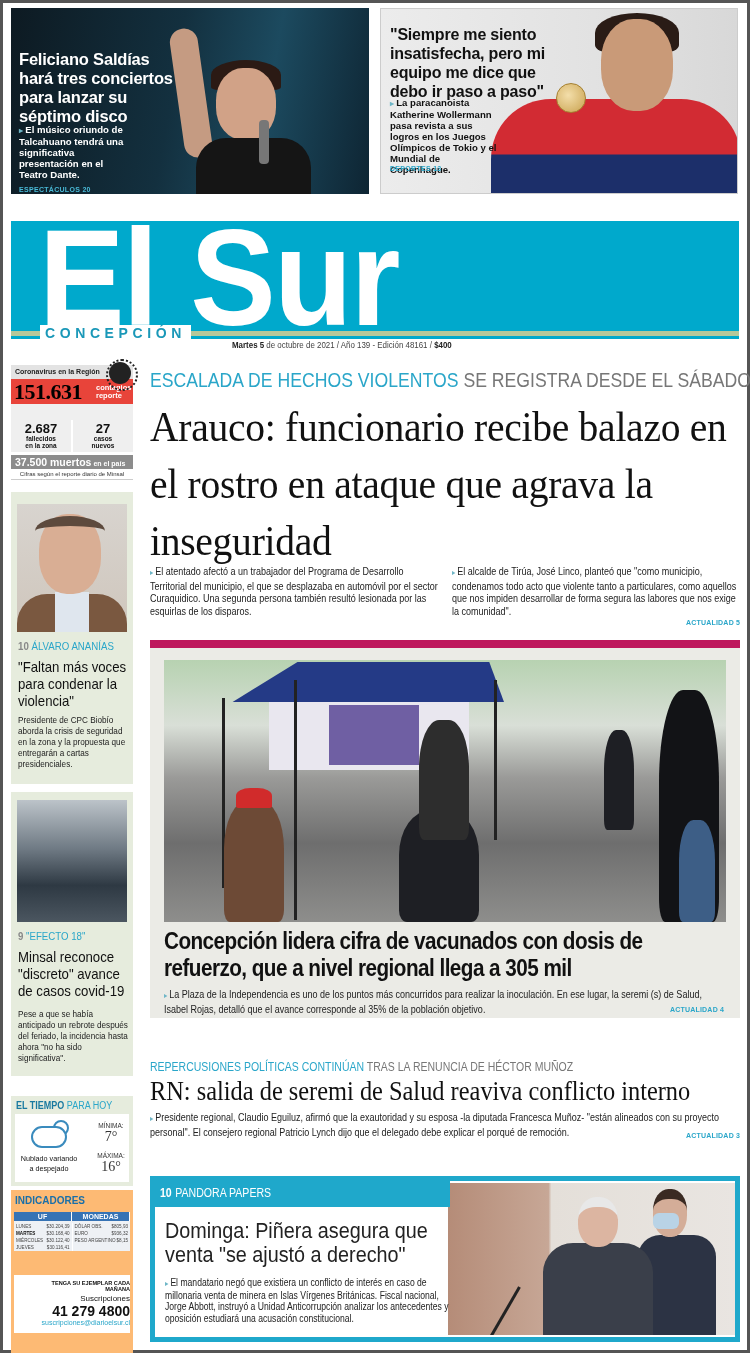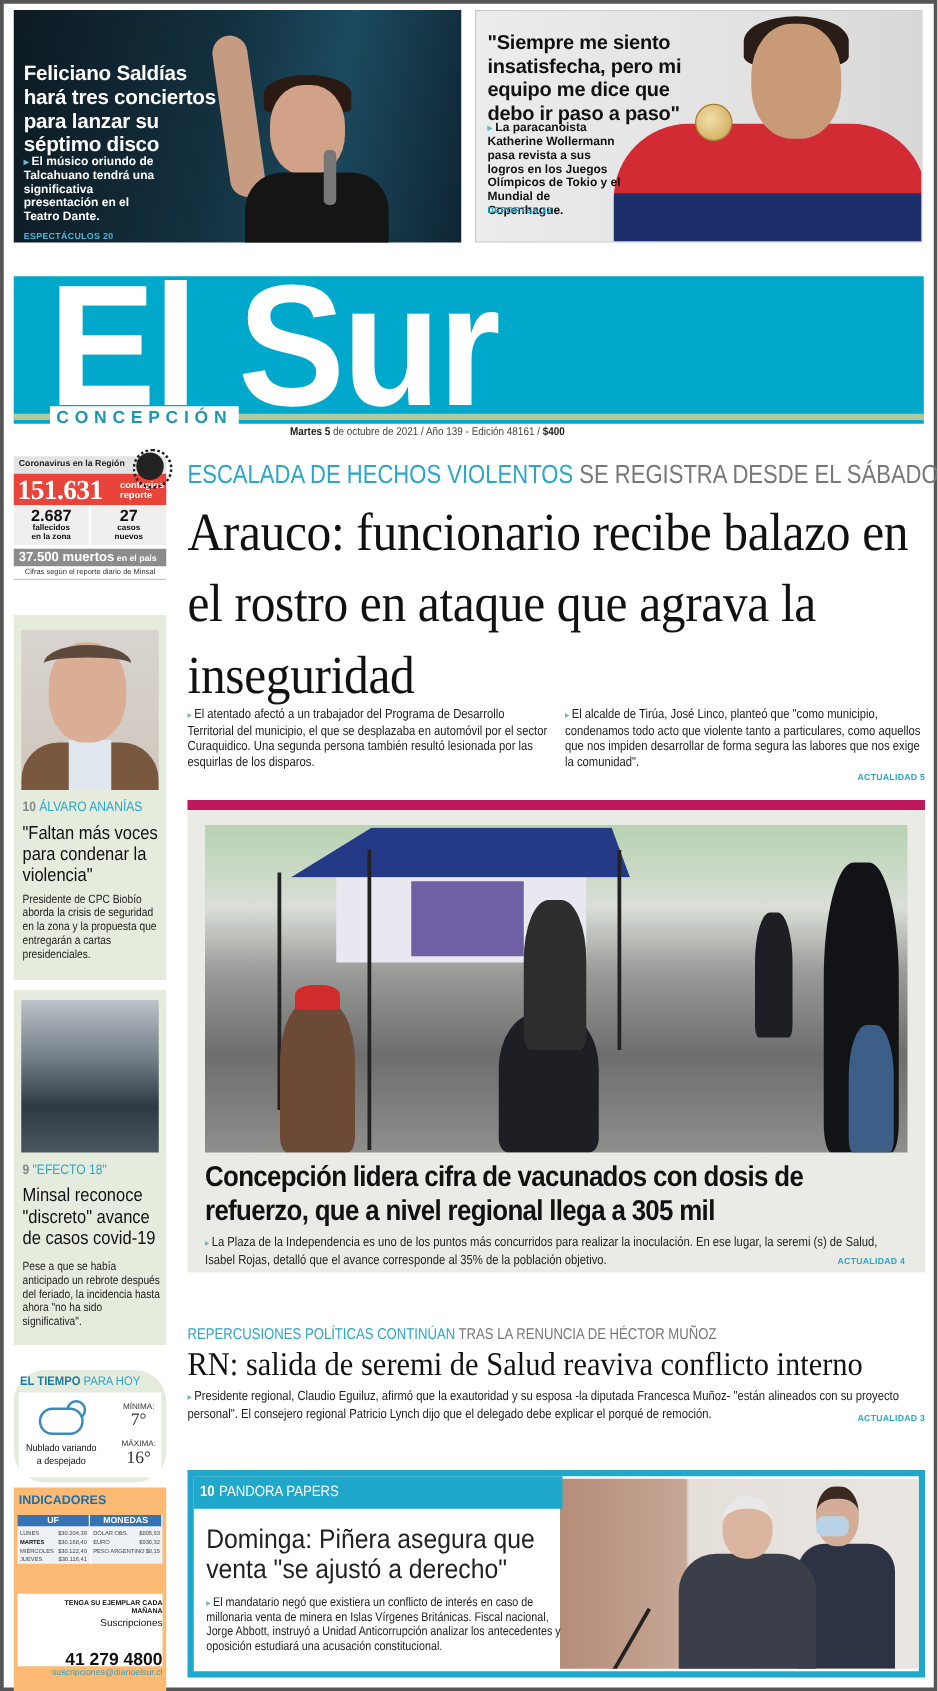"151.631" .covid-big { color: #ffffff -> #000000 }
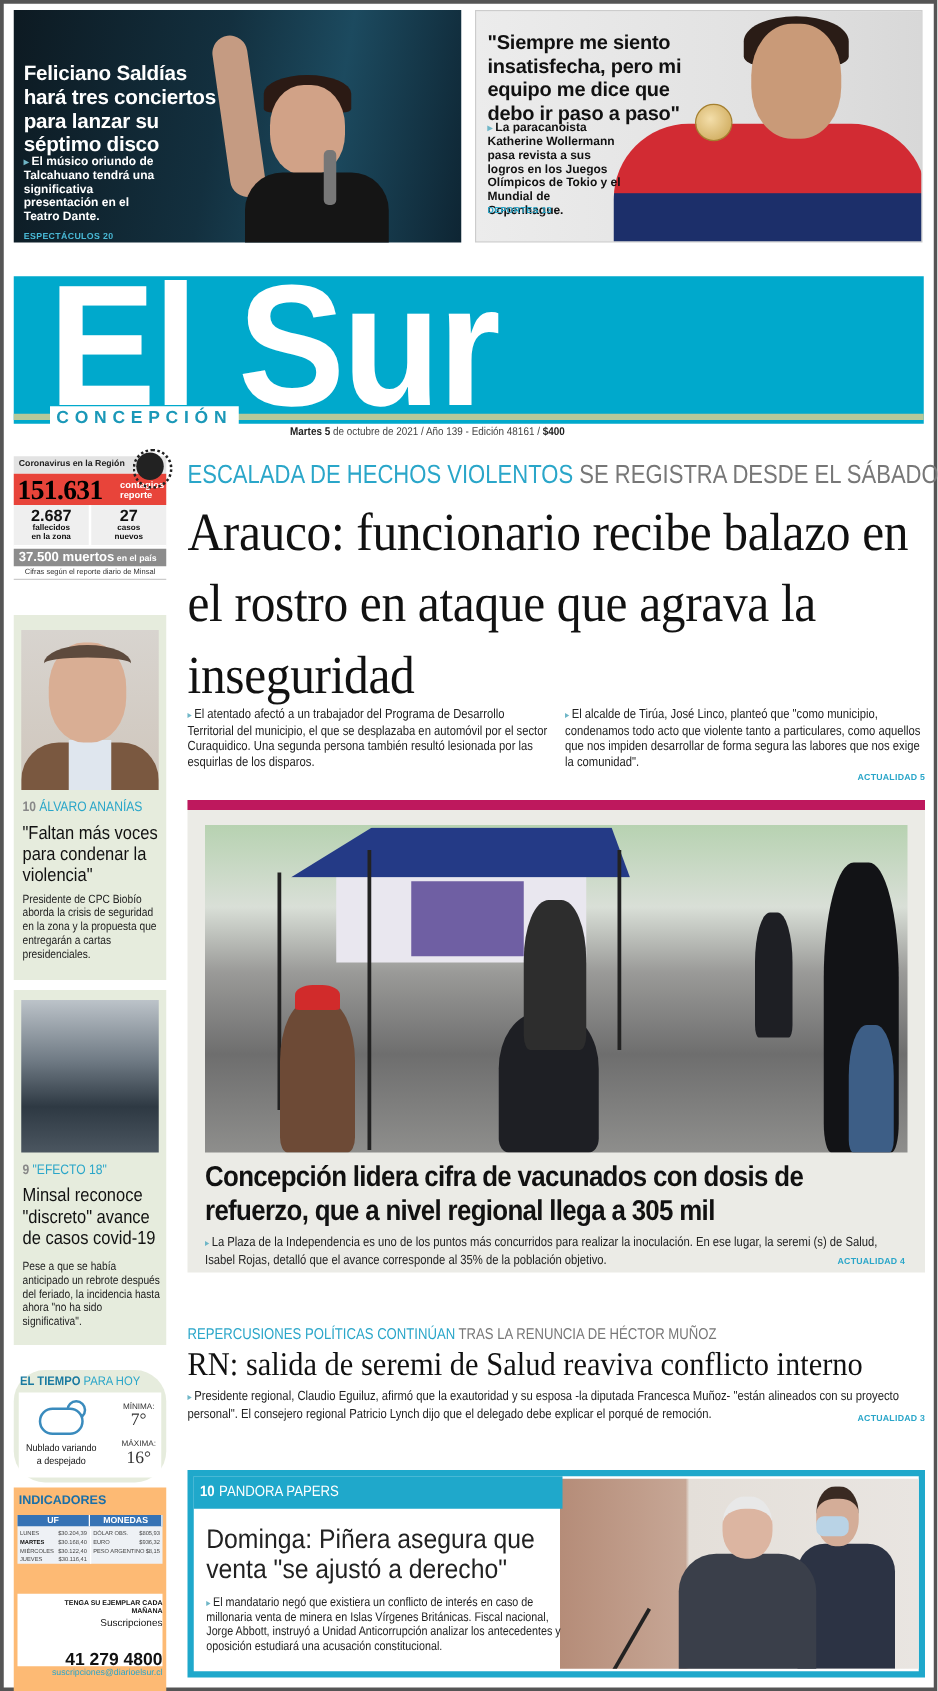"2.687" .covid-cell { margin-top: none -> 16px }
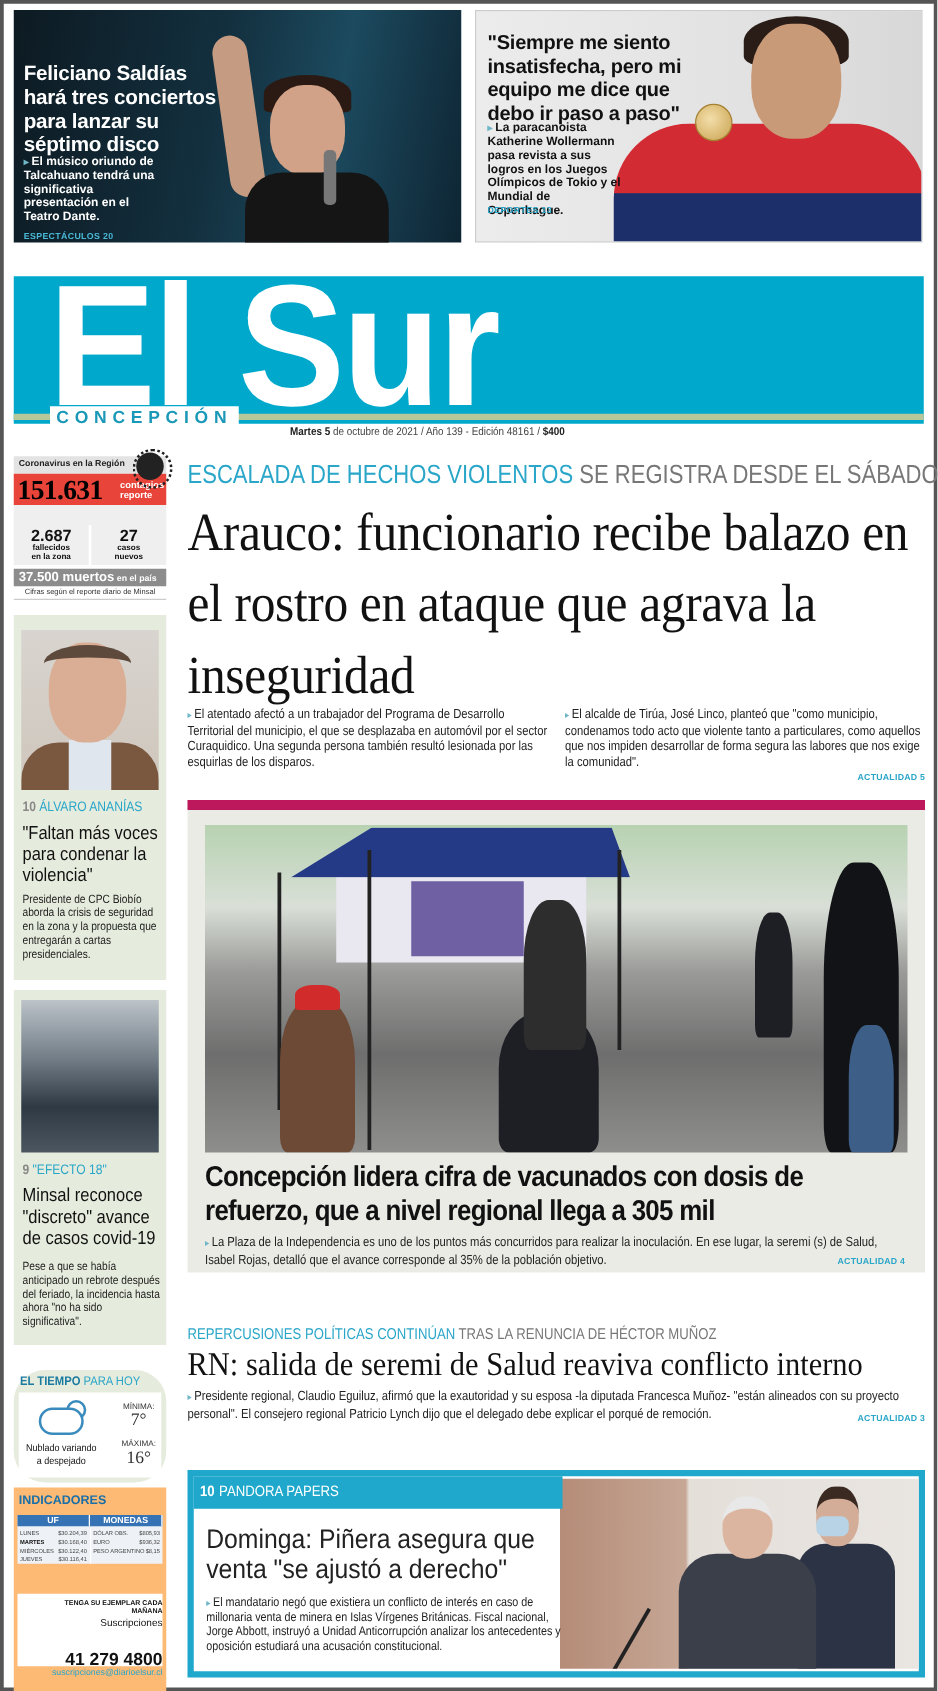"EL TIEMPO PARA HOY" .weather { border-radius: 25px -> none }
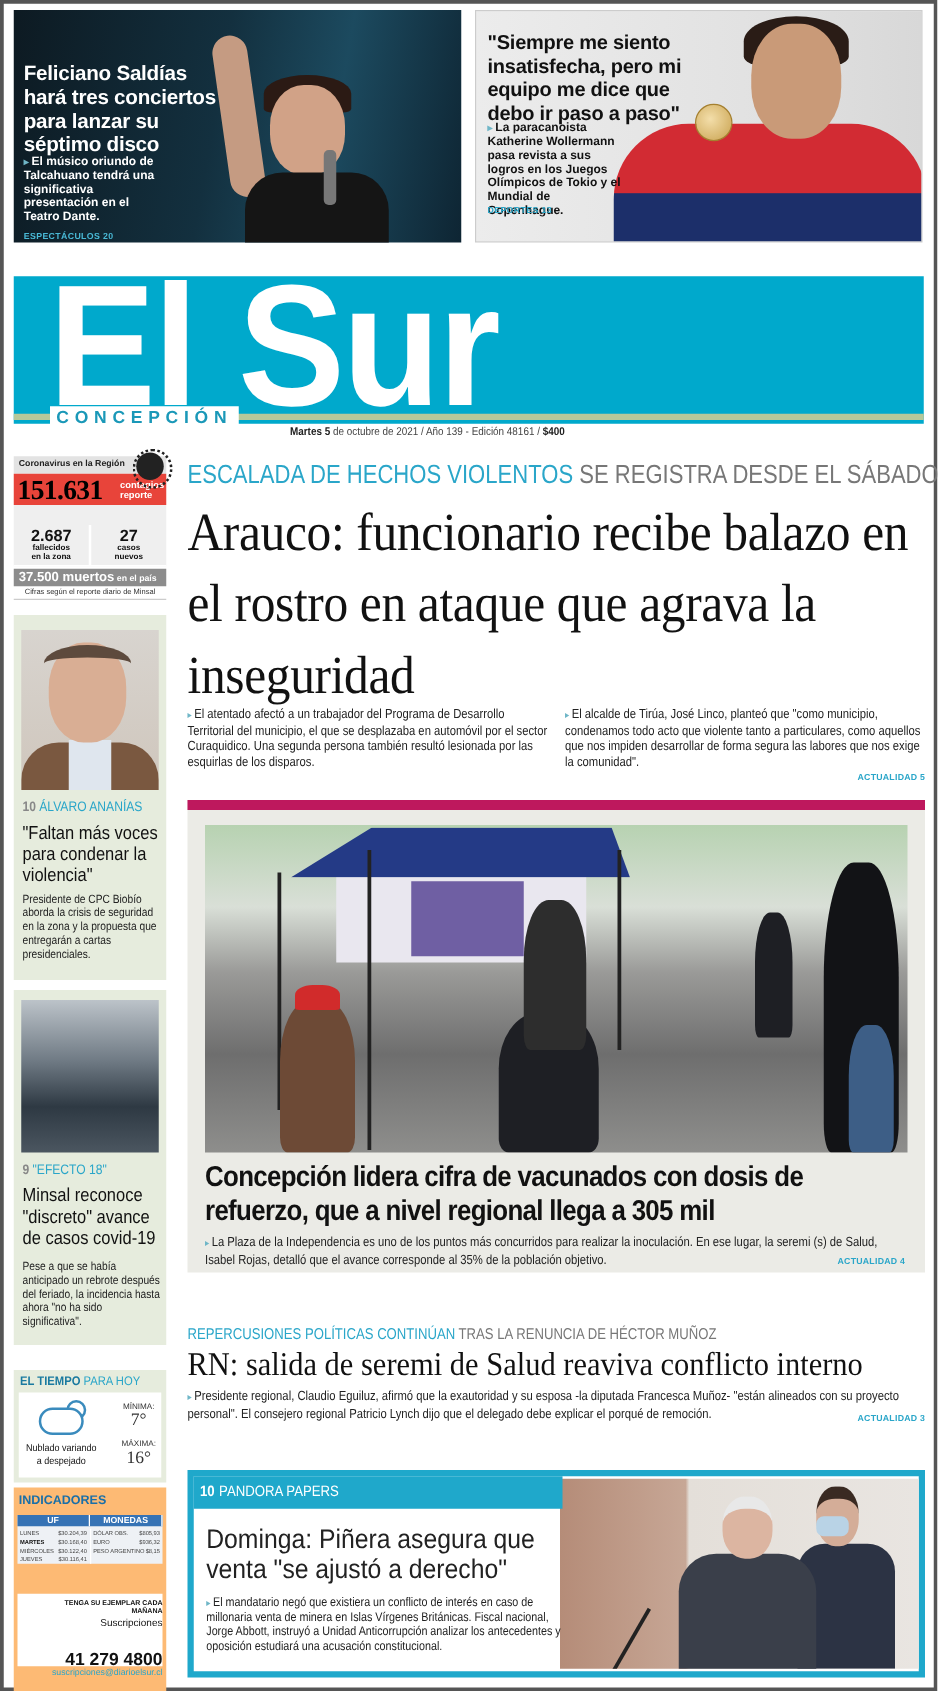"41 279 4800" .subs-3 { margin-top: 16px -> 0 }
